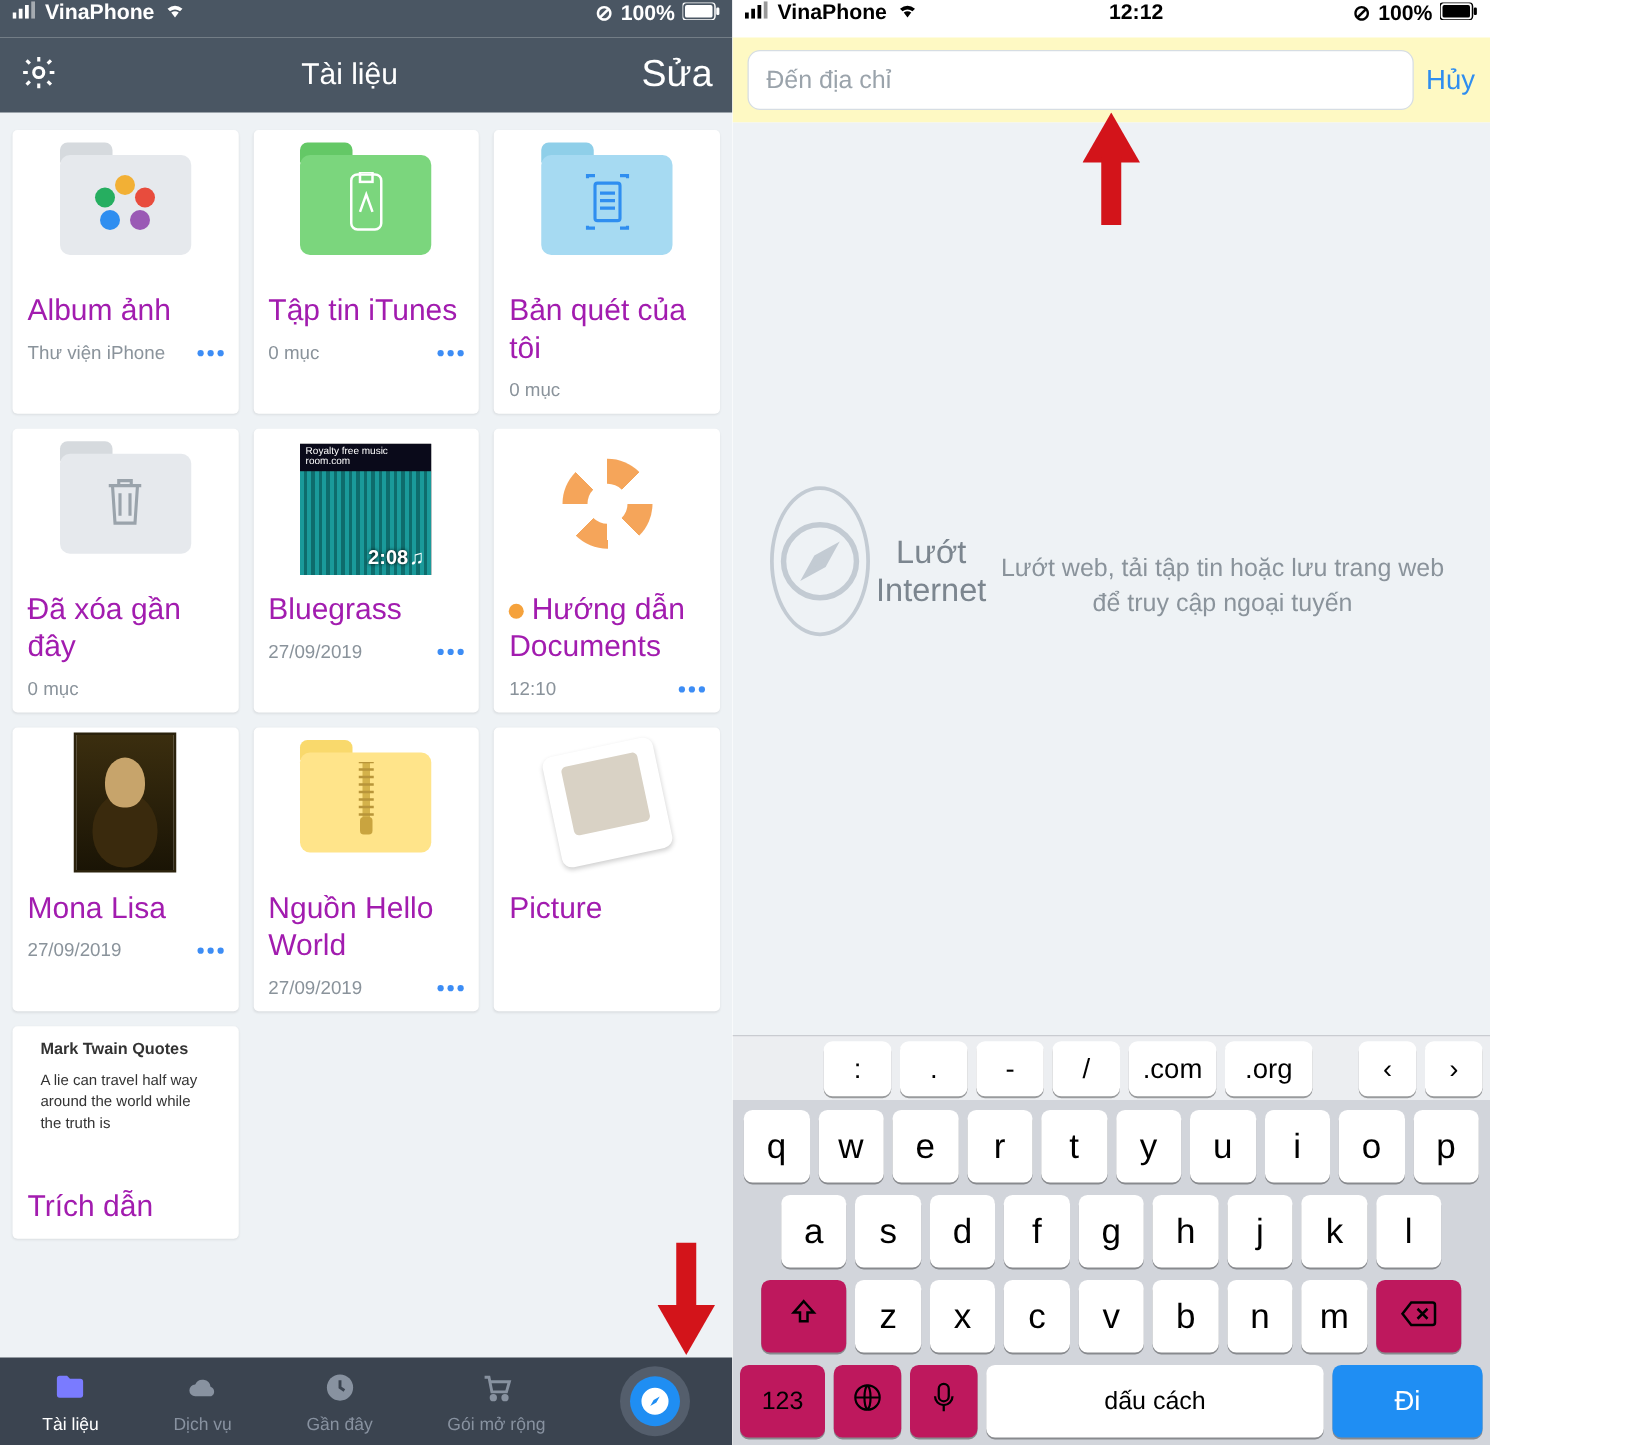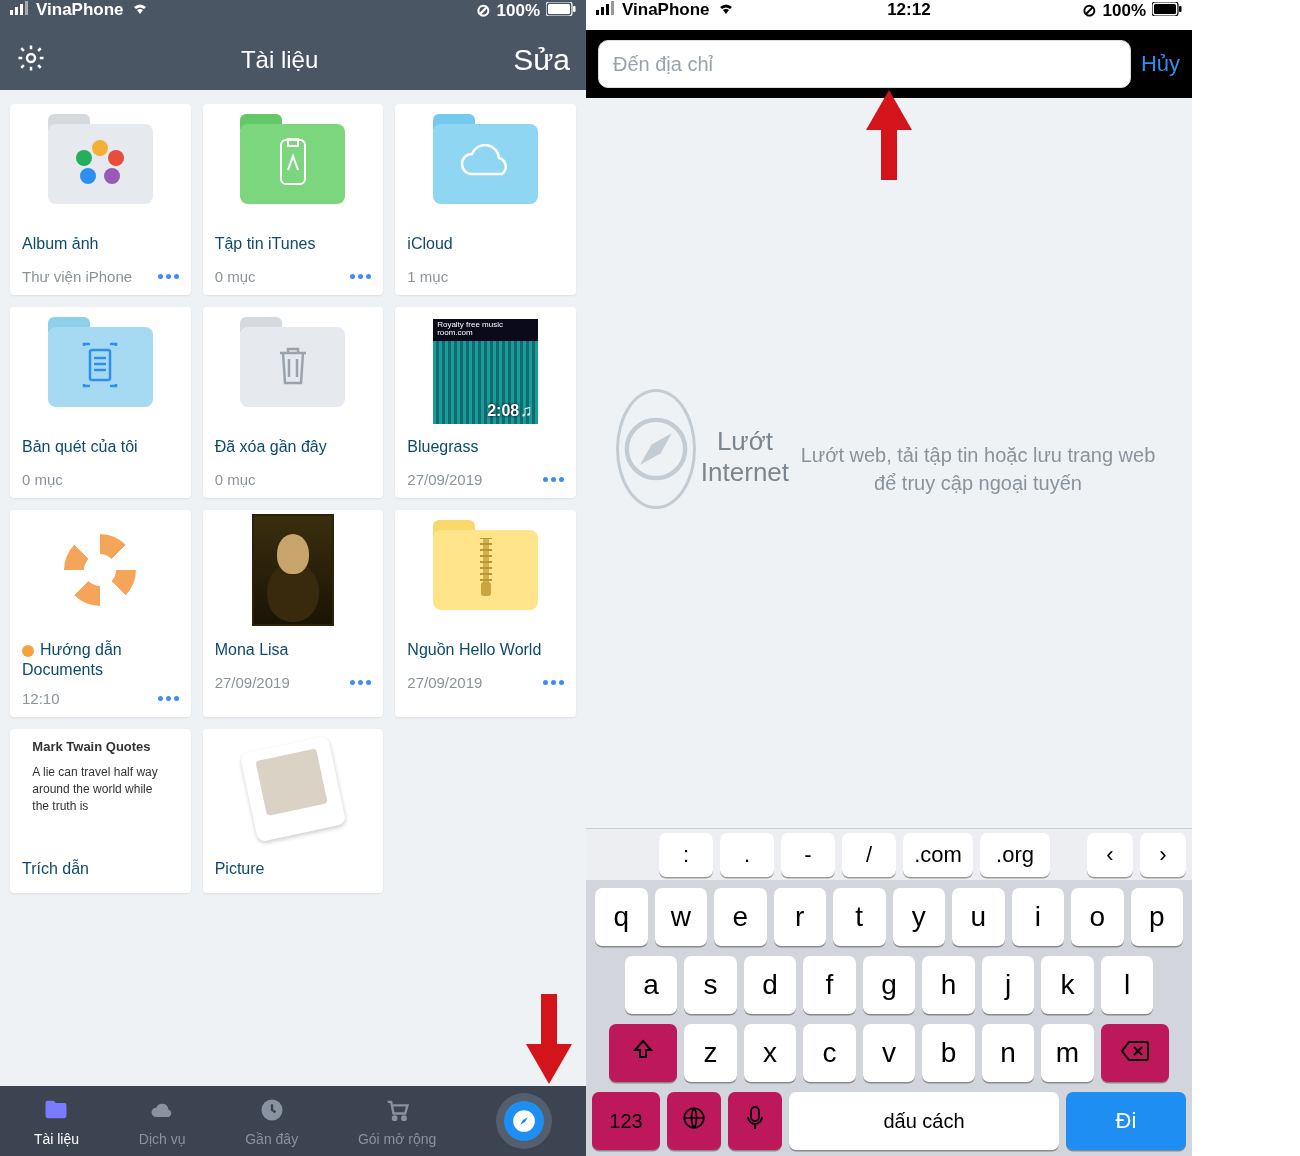"Đến địa chỉ" .addr-row { background: #000000 -> #fef9c3 }
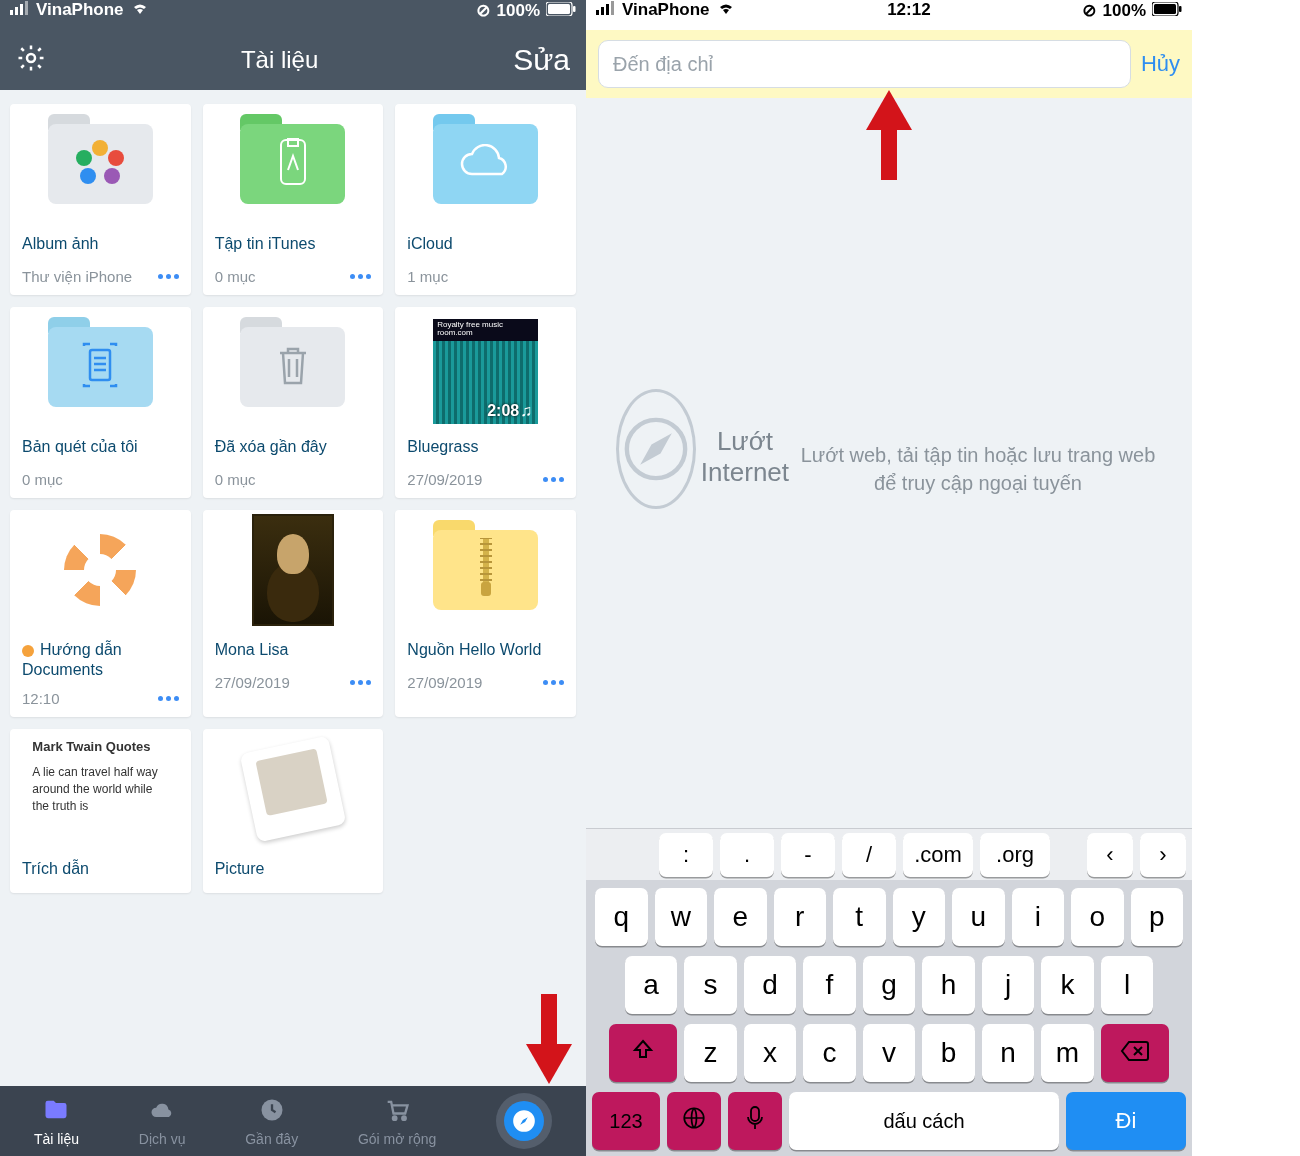"Album ảnh" .tile-title { color: #0c4a6e -> #a21caf; font-size: 16px -> 24px }
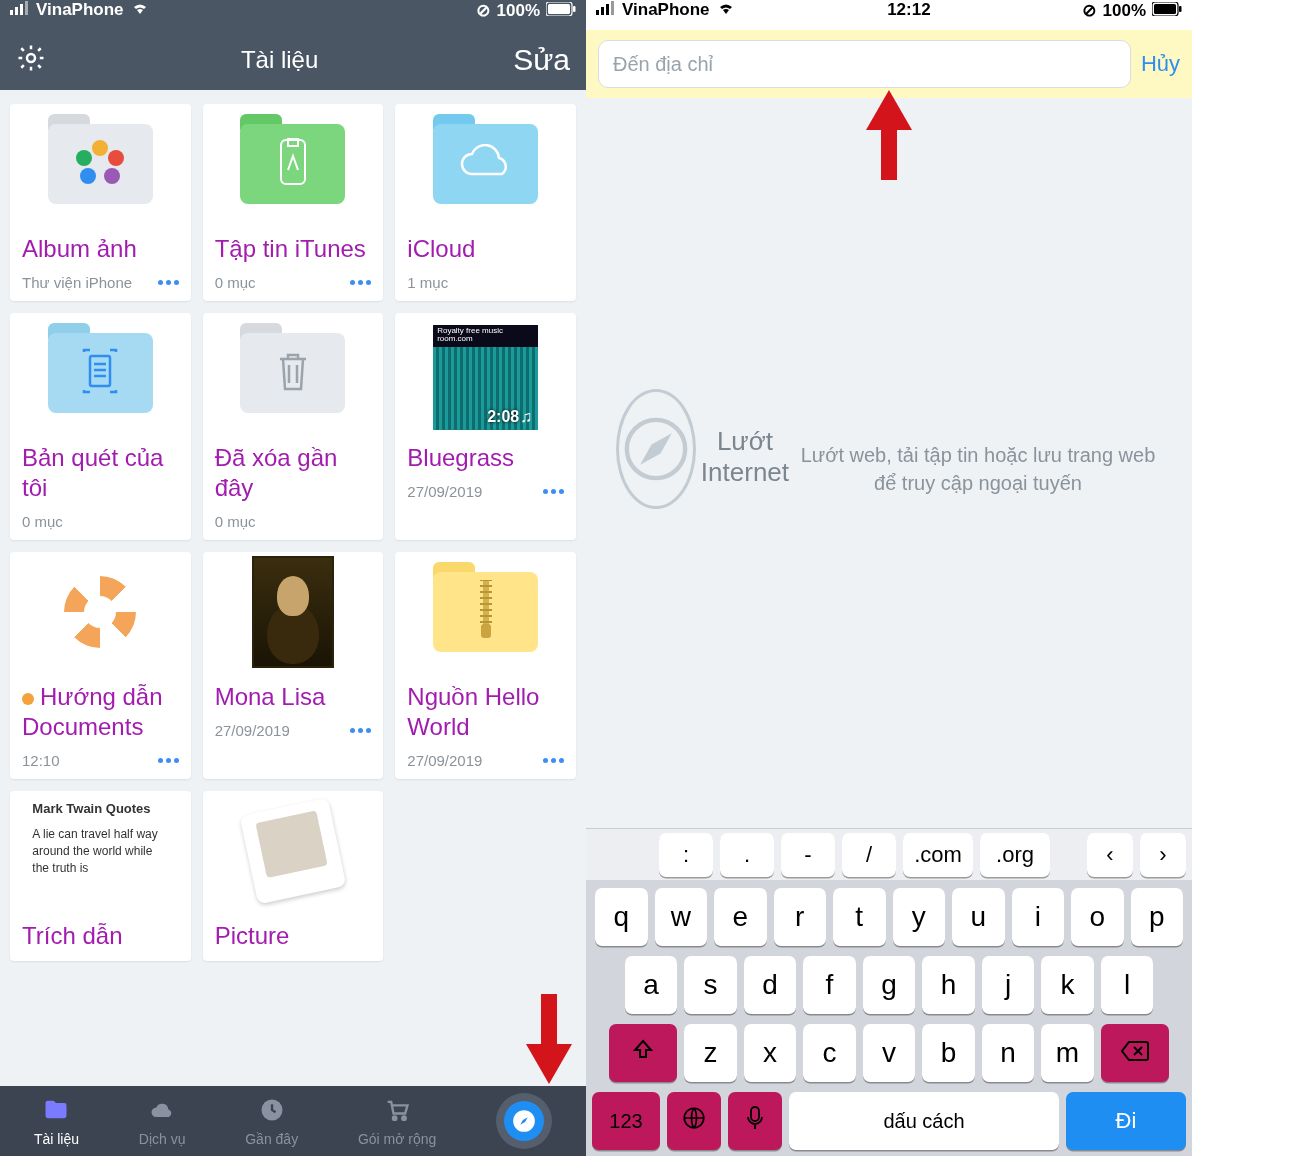"iCloud" div.tile { html: <div> <div> <div> <div></div> <div></div> <div> <svg> <path></path> </svg> </div> </div> </div> <div> <div>iCloud</div> <div> <span>1 mục</span> </div> </div> </div> -> none }
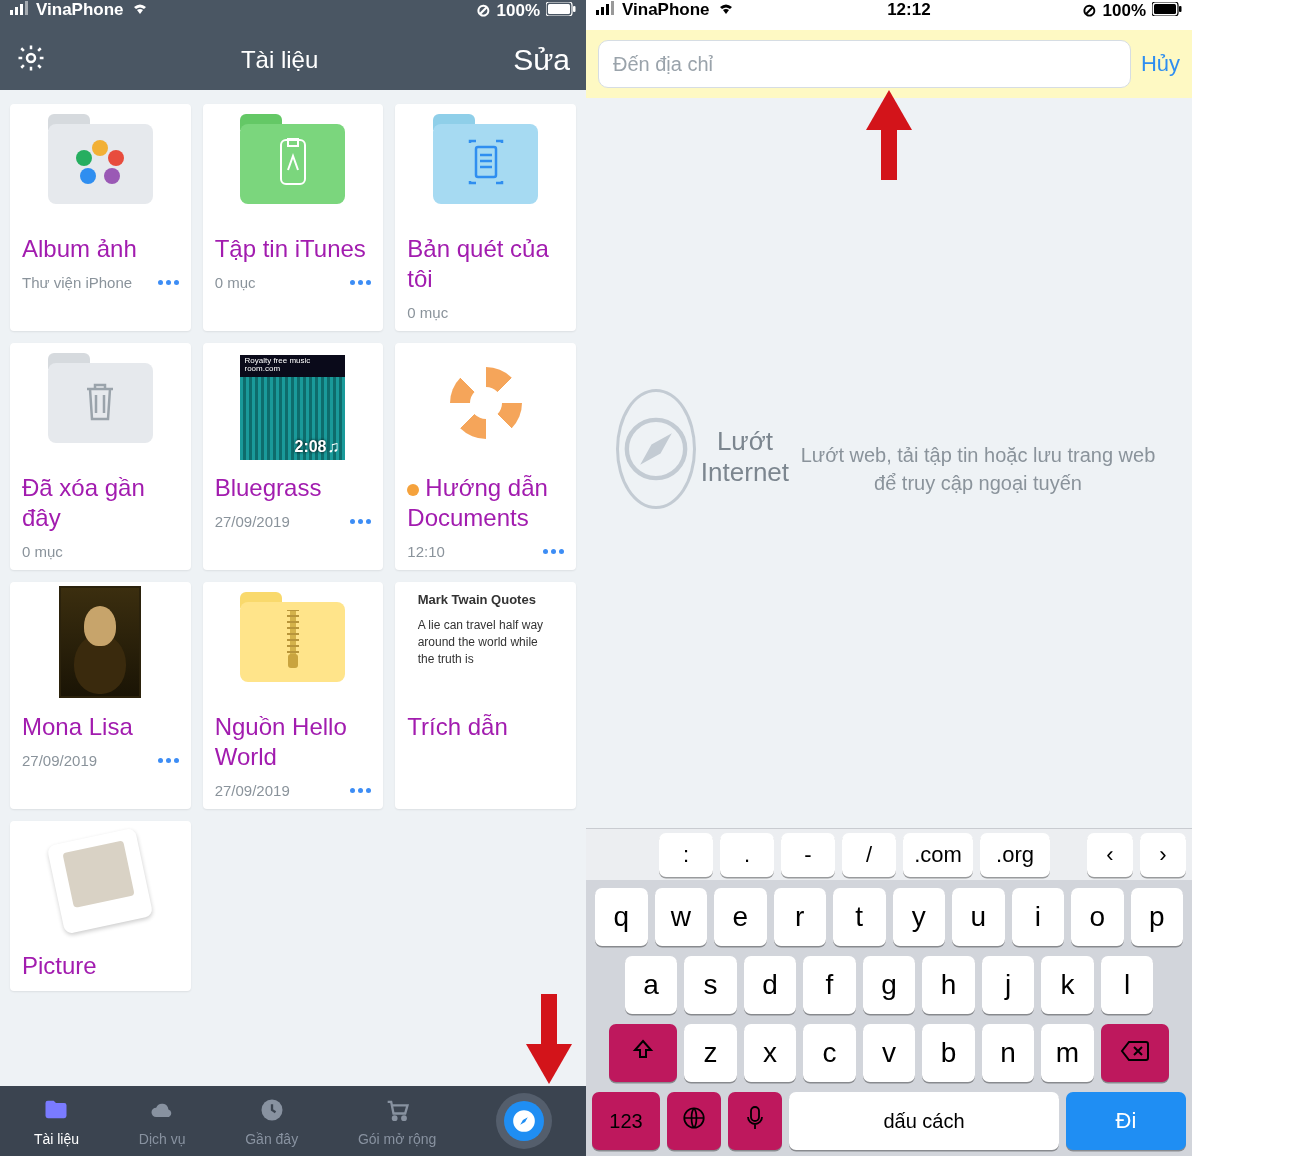"Mark Twain Quotes" div.tile { order: before "Picture" -> after "Picture" }
